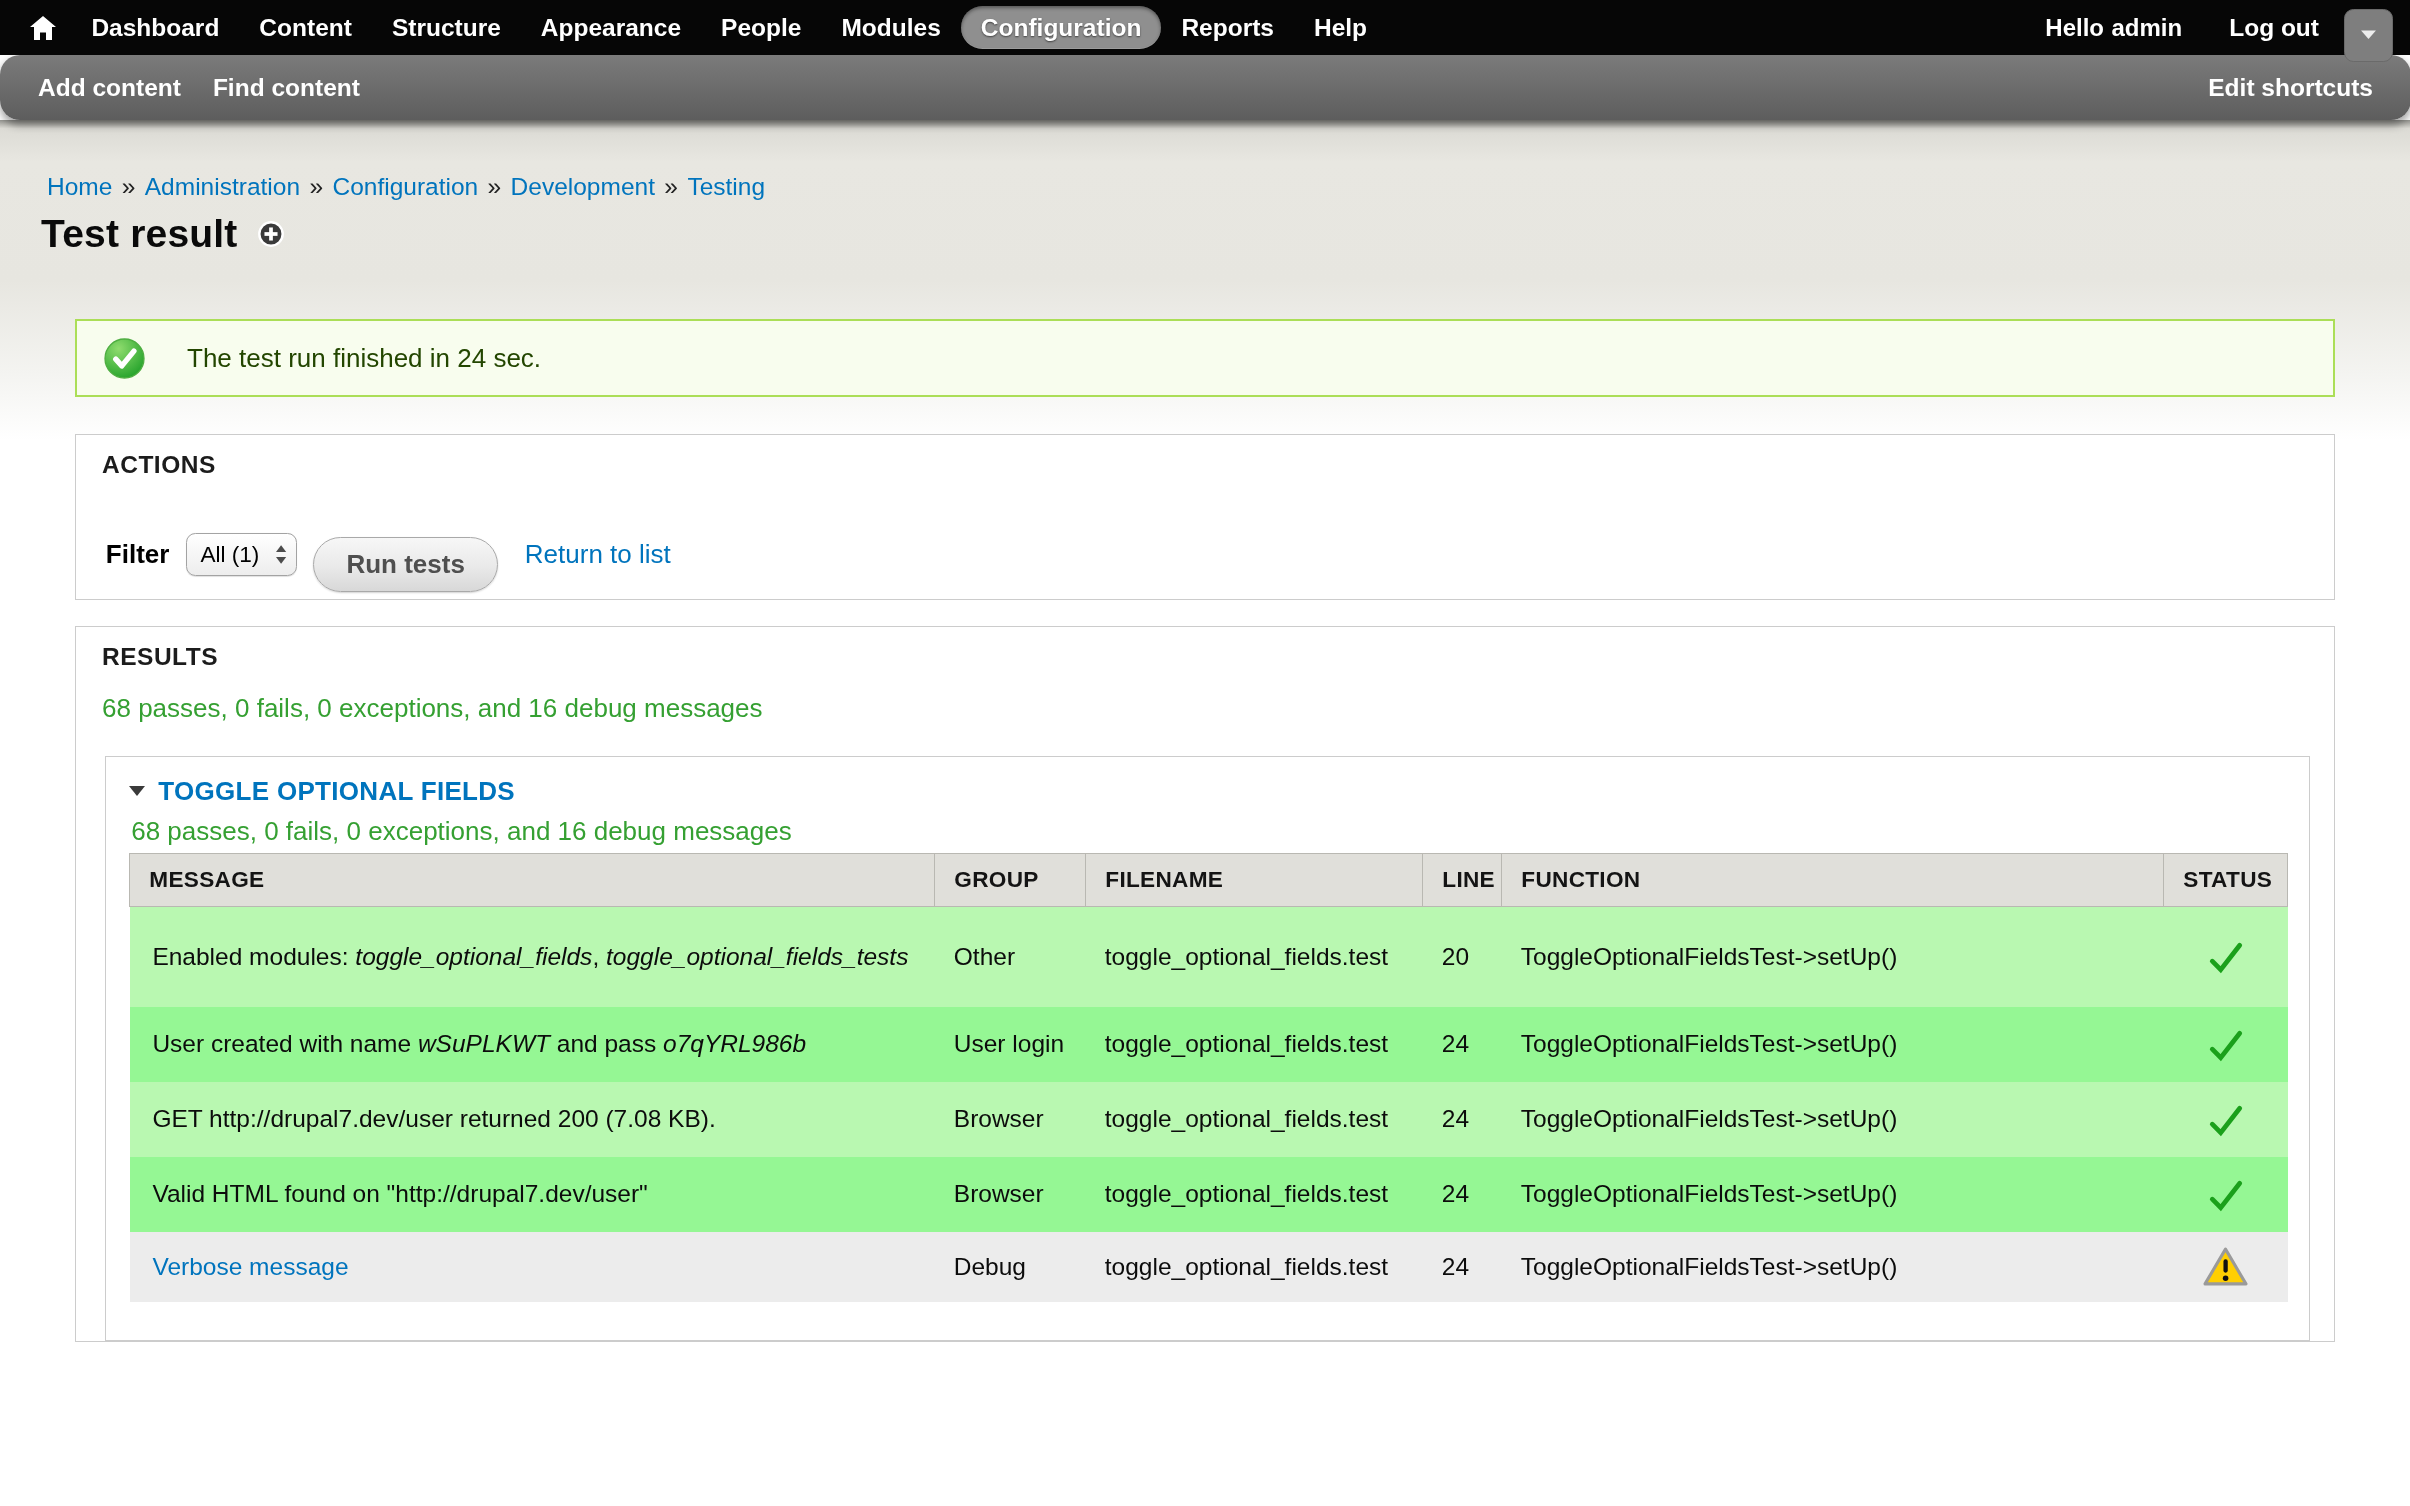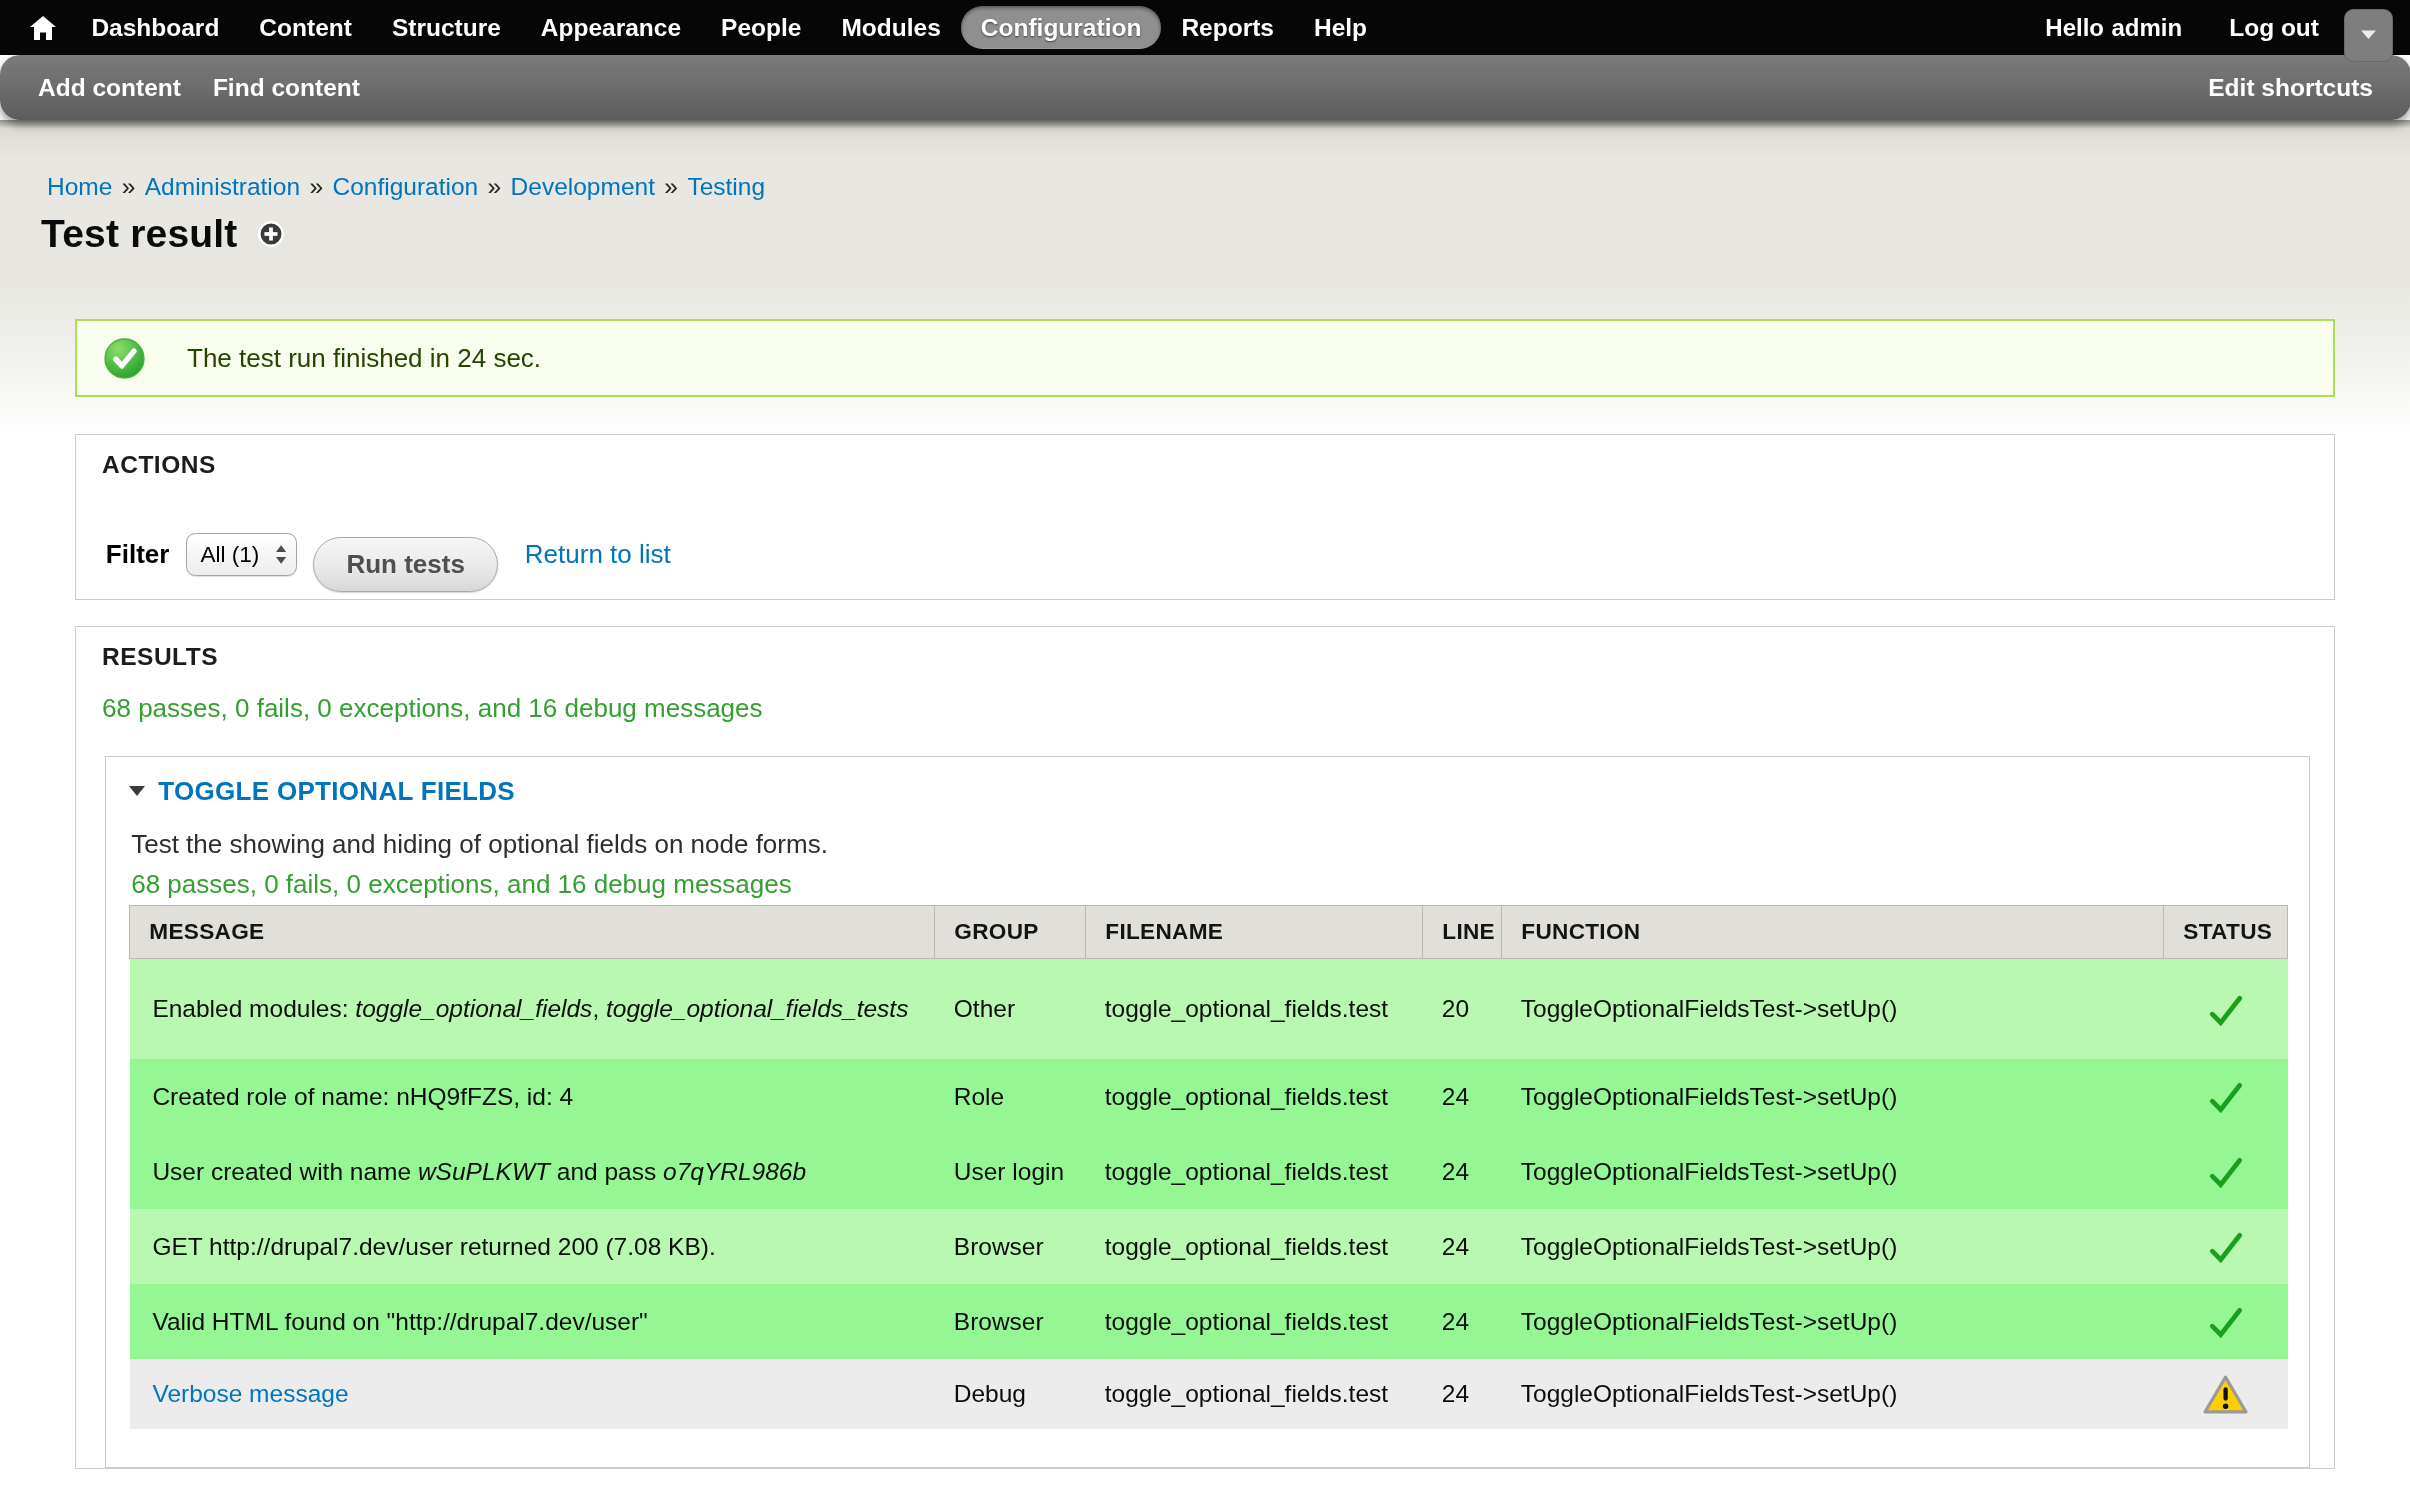"Test the showing and hiding" div.fs-desc { html: <div>Test the showing and hiding of optional fields on node forms.</div> -> none }
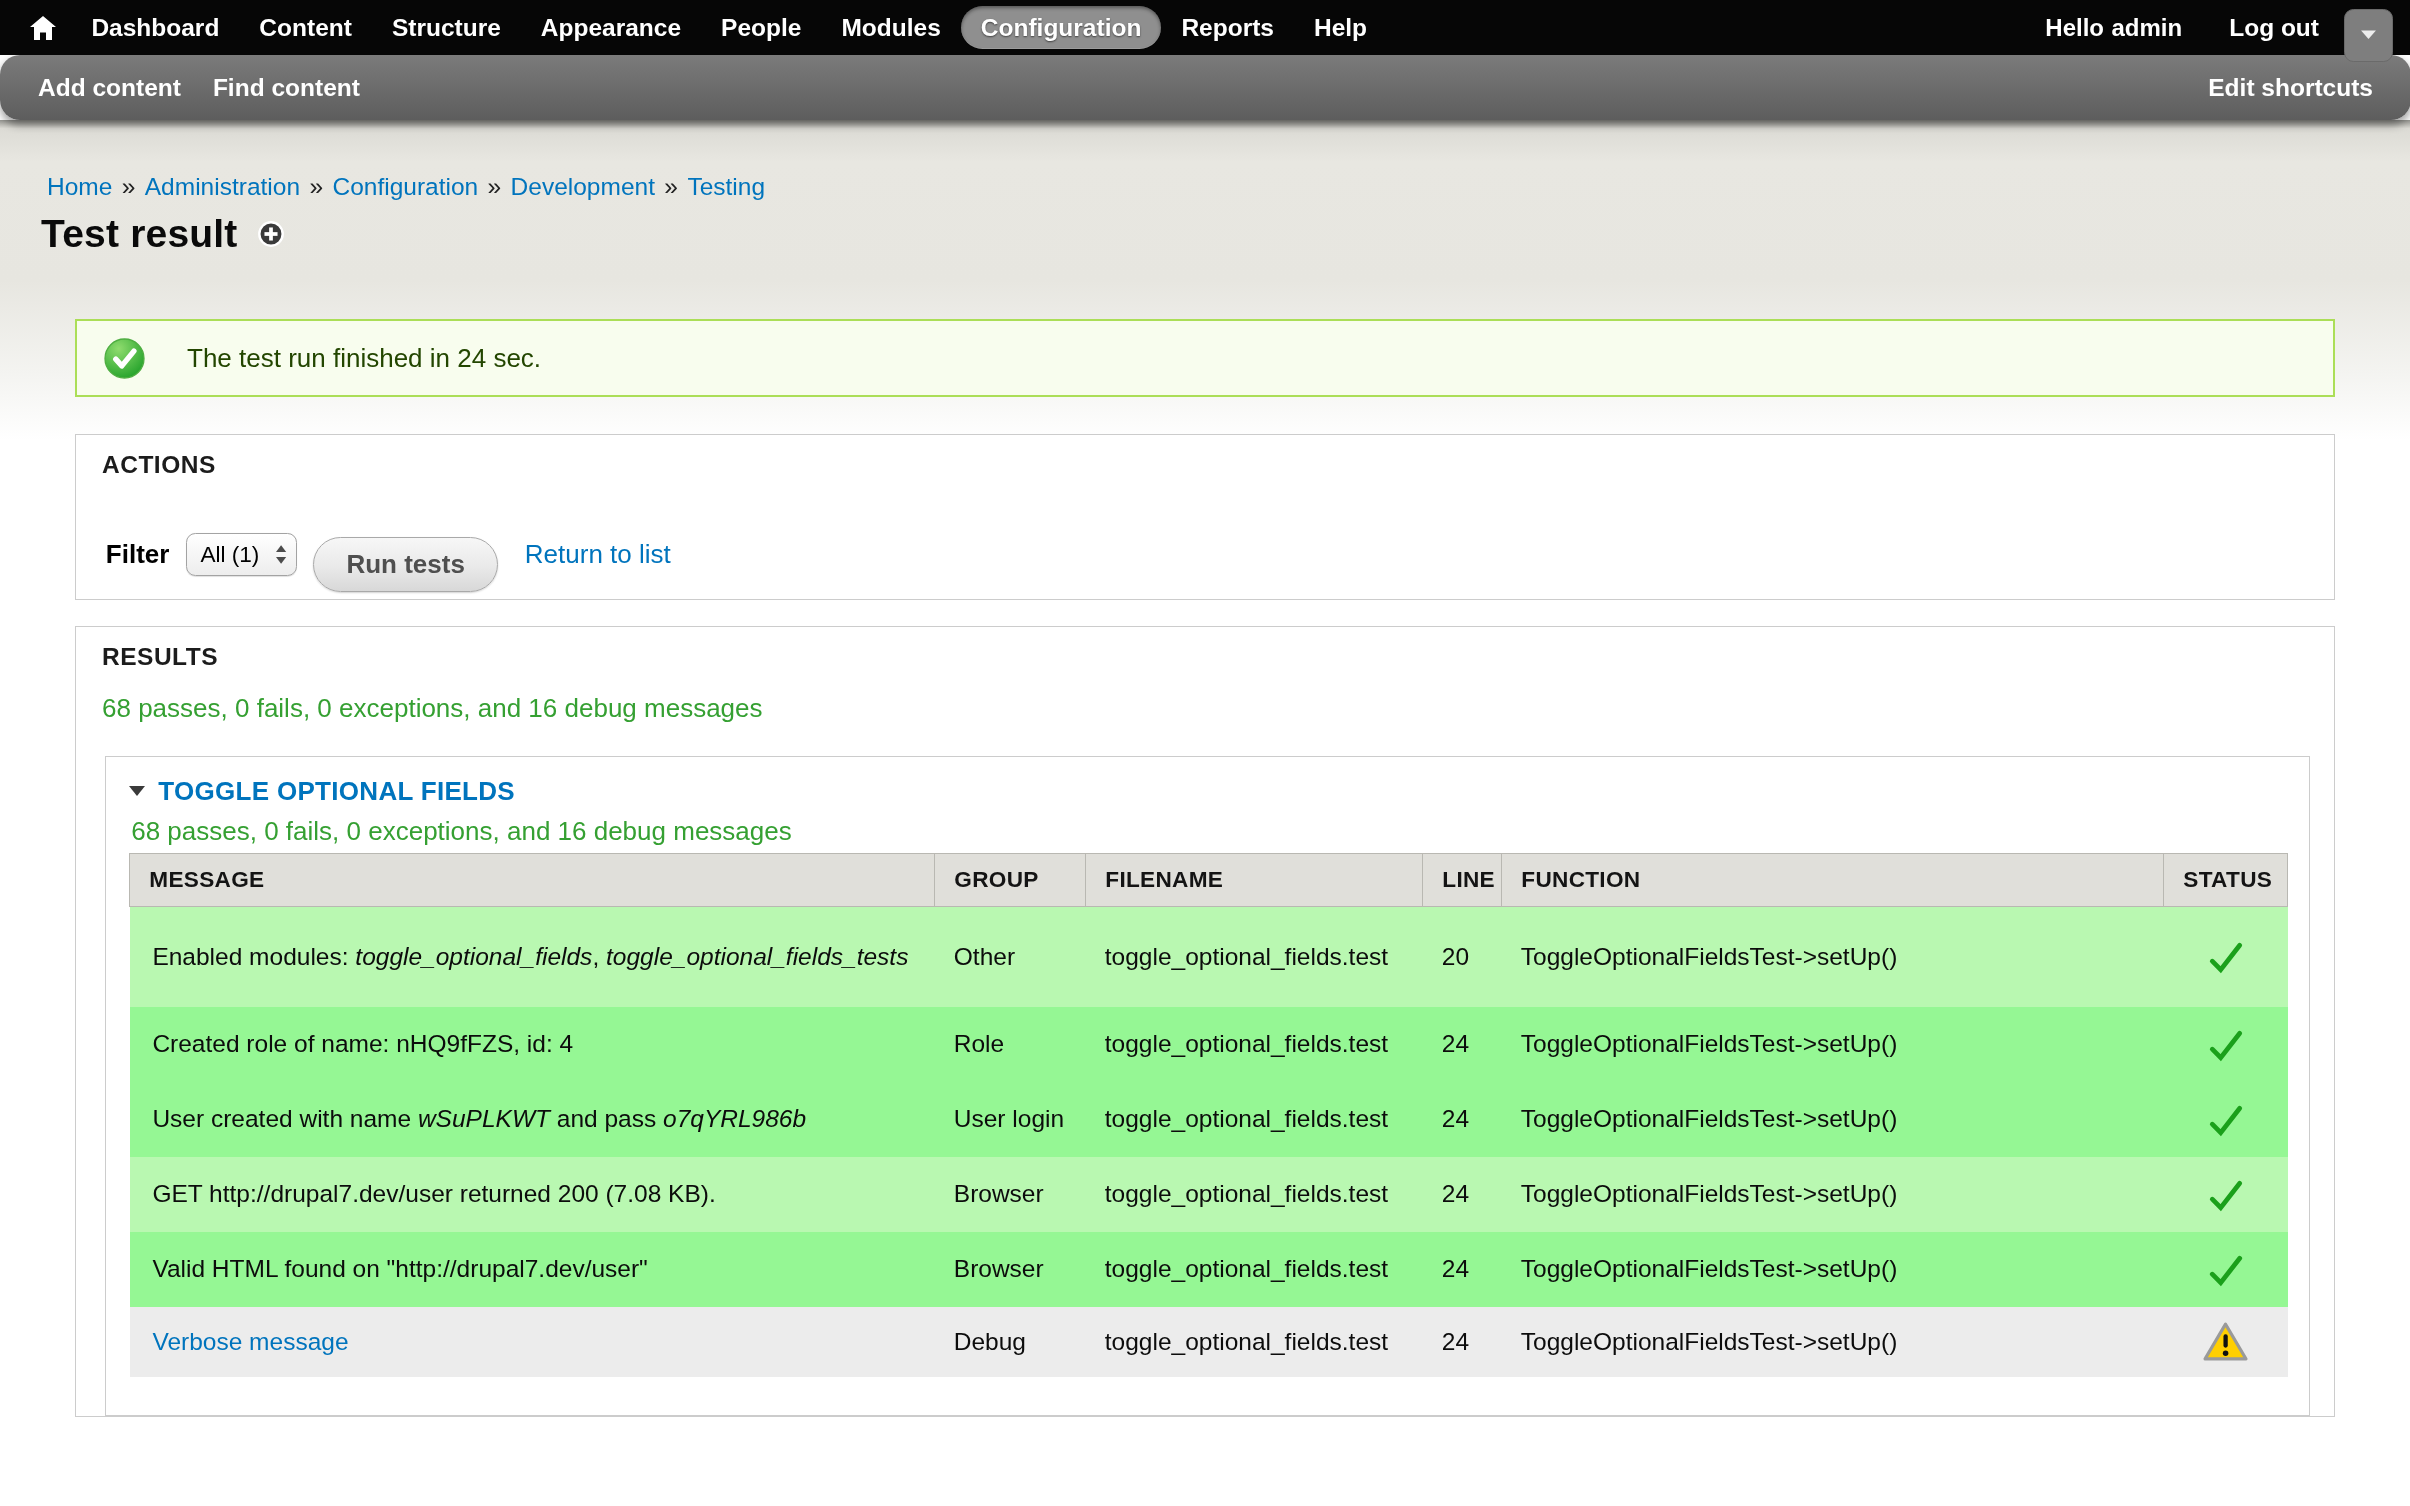"Created role of name: nHQ9fFZS," tr.shade-dark { html: <tr> <td>Created role of name: nHQ9fFZS, id: 4</td> <td>Role</td> <td>toggle_optional_fields.test</td> <td>24</td> <td>ToggleOptionalFieldsTest-&gt;setUp()</td> <td> <span> <svg> <path></path> </svg> </span> </td> </tr> -> none }
